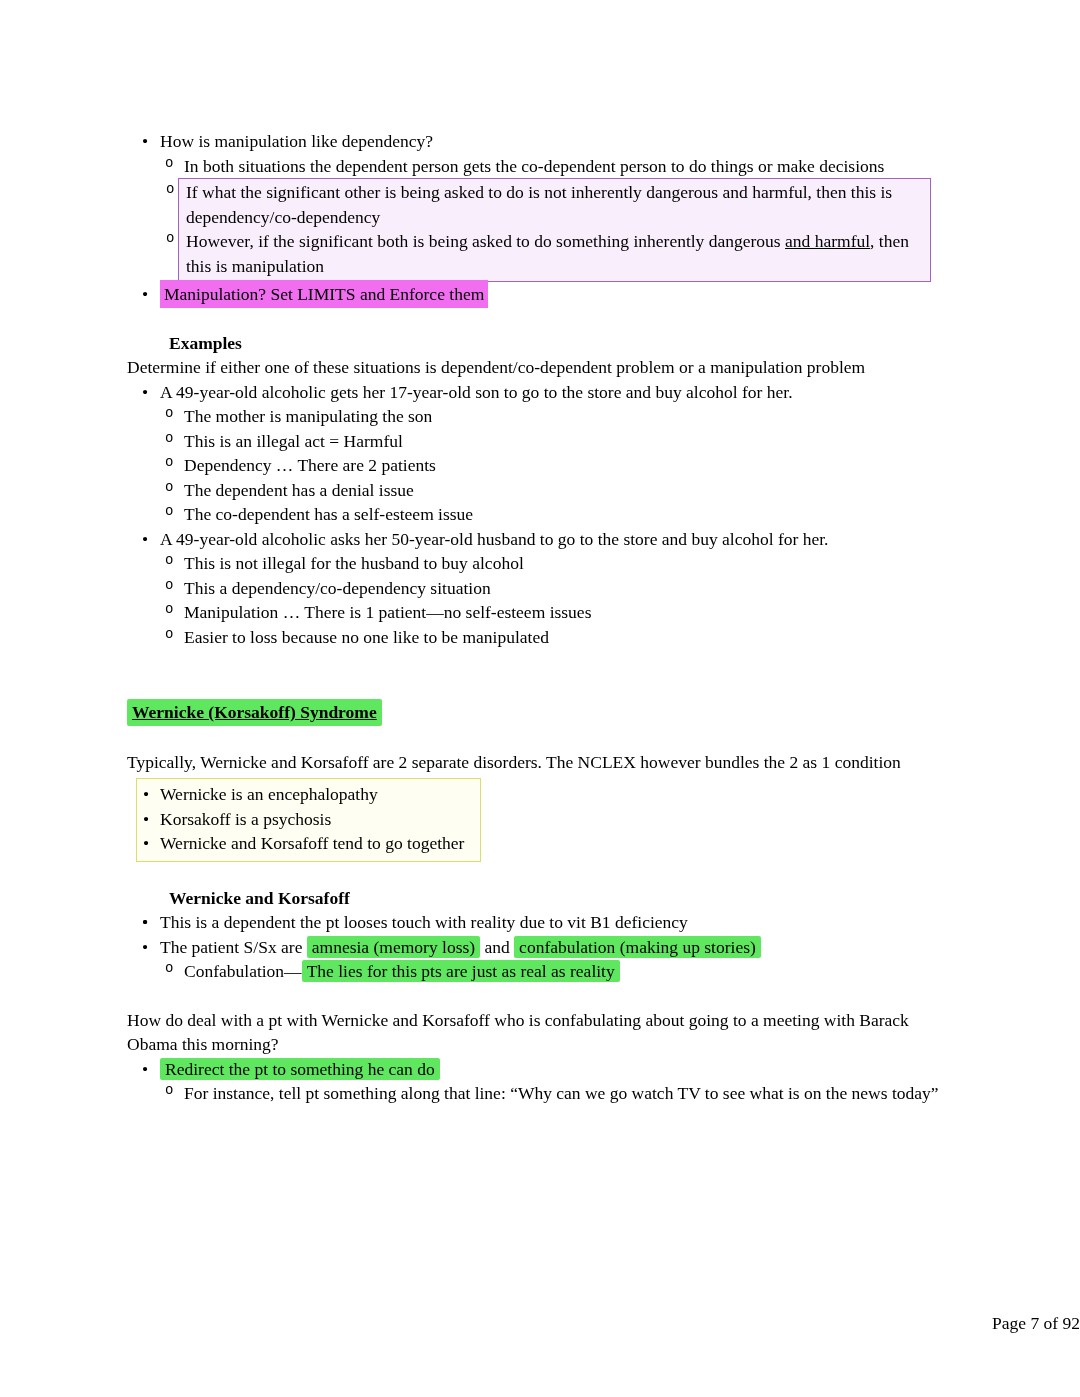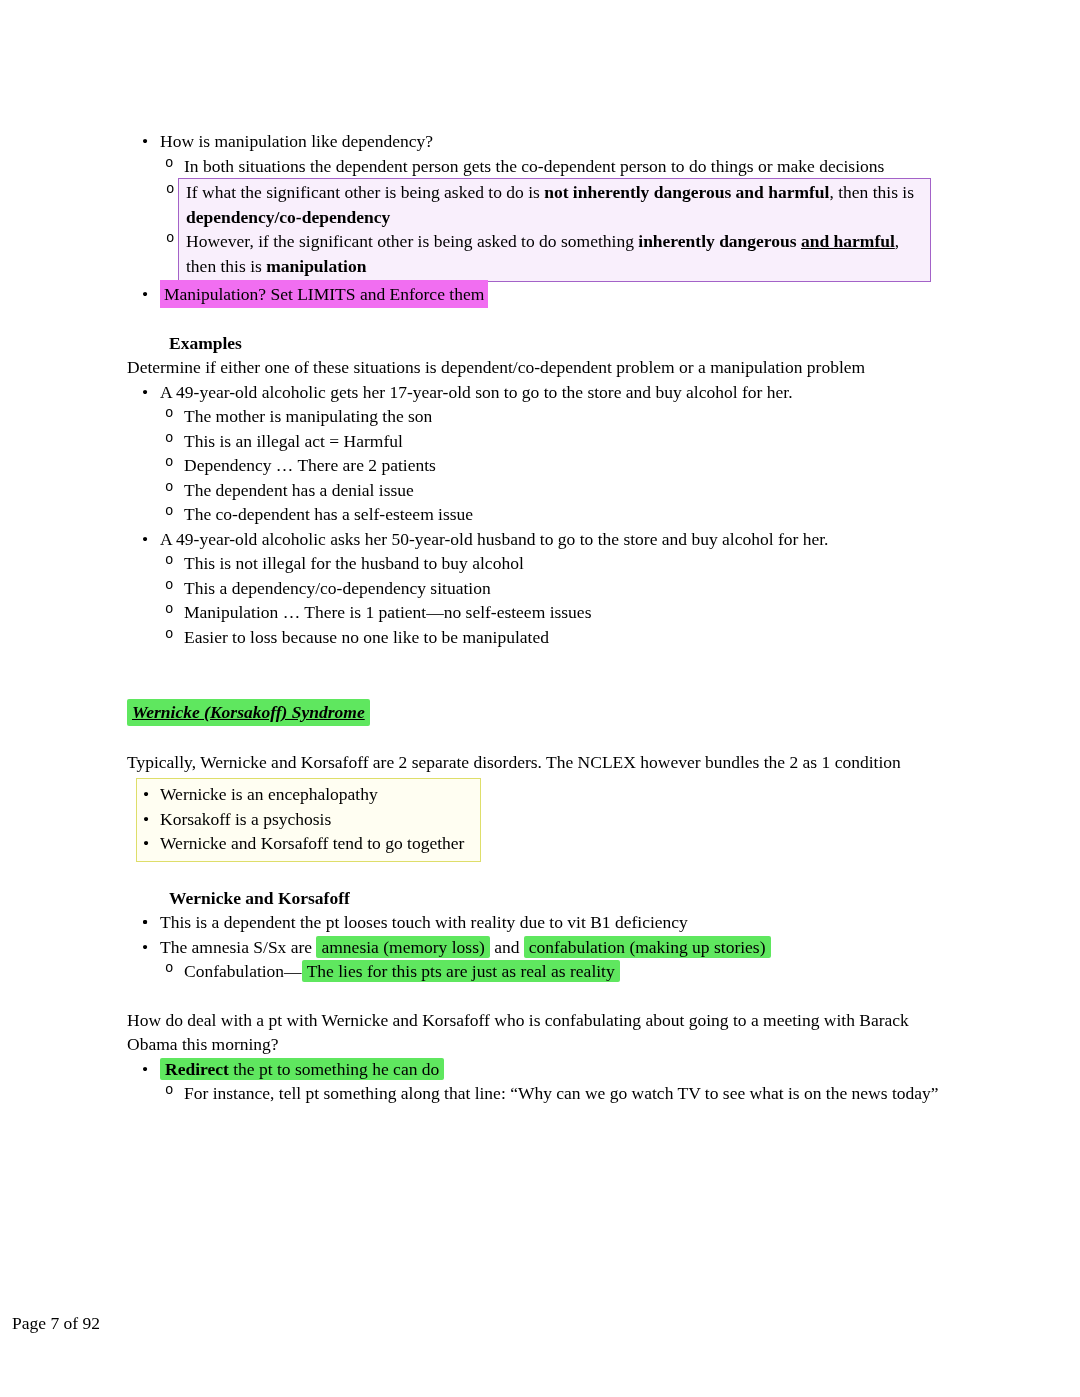"not inherently dangerous and harmful" b { font-weight: bold -> normal }
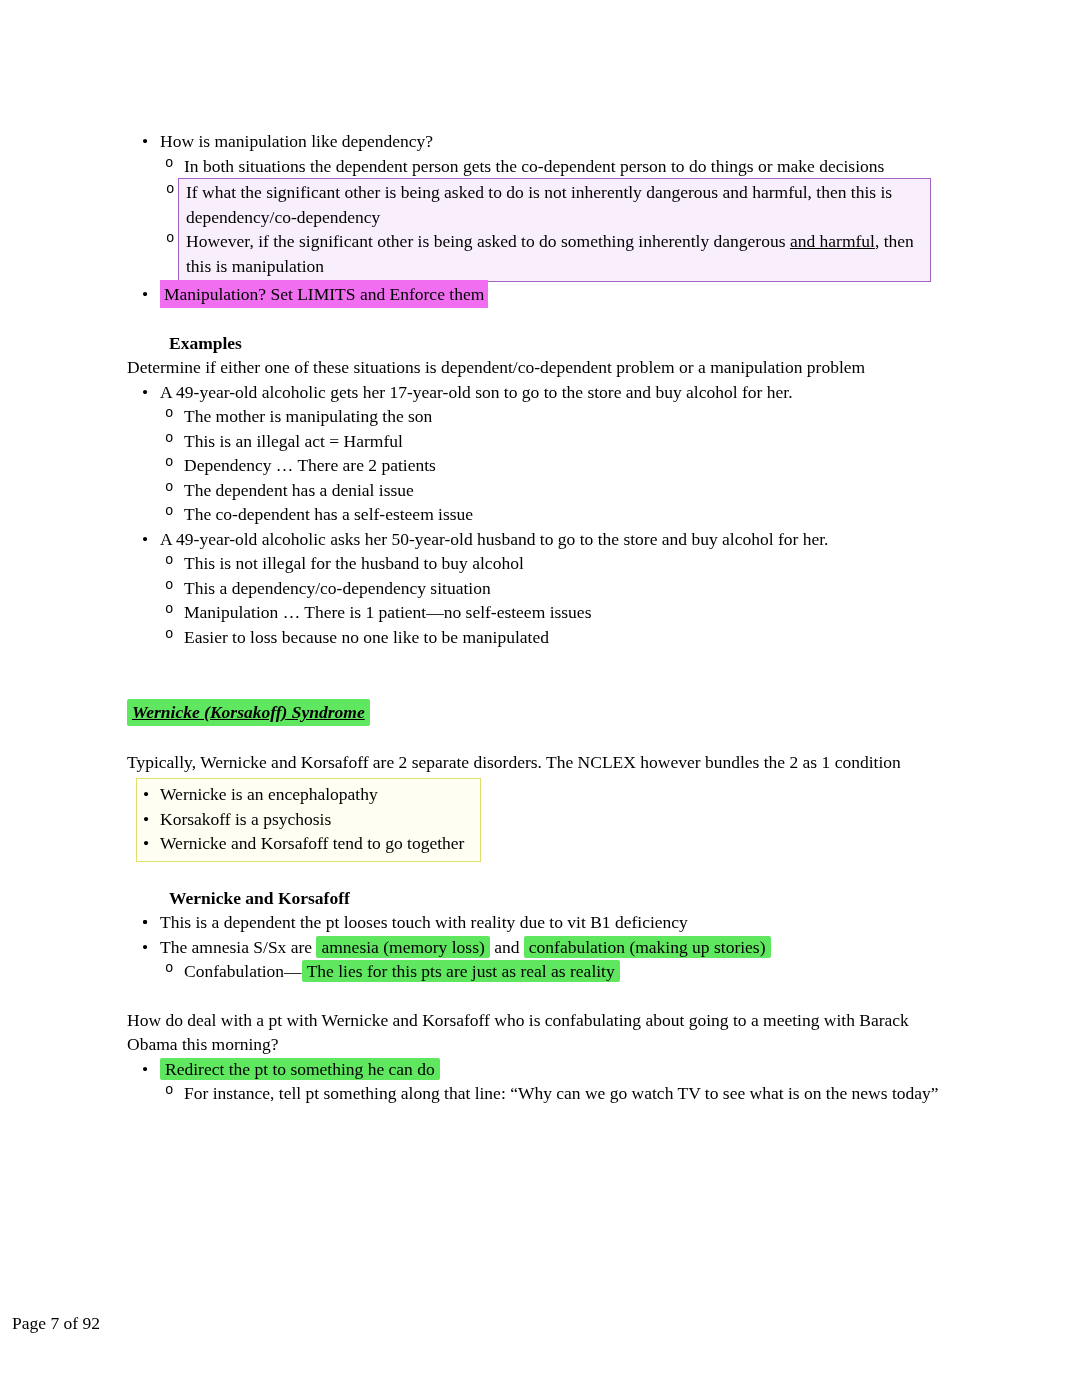"However, if the significant other" span { text: other -> both }
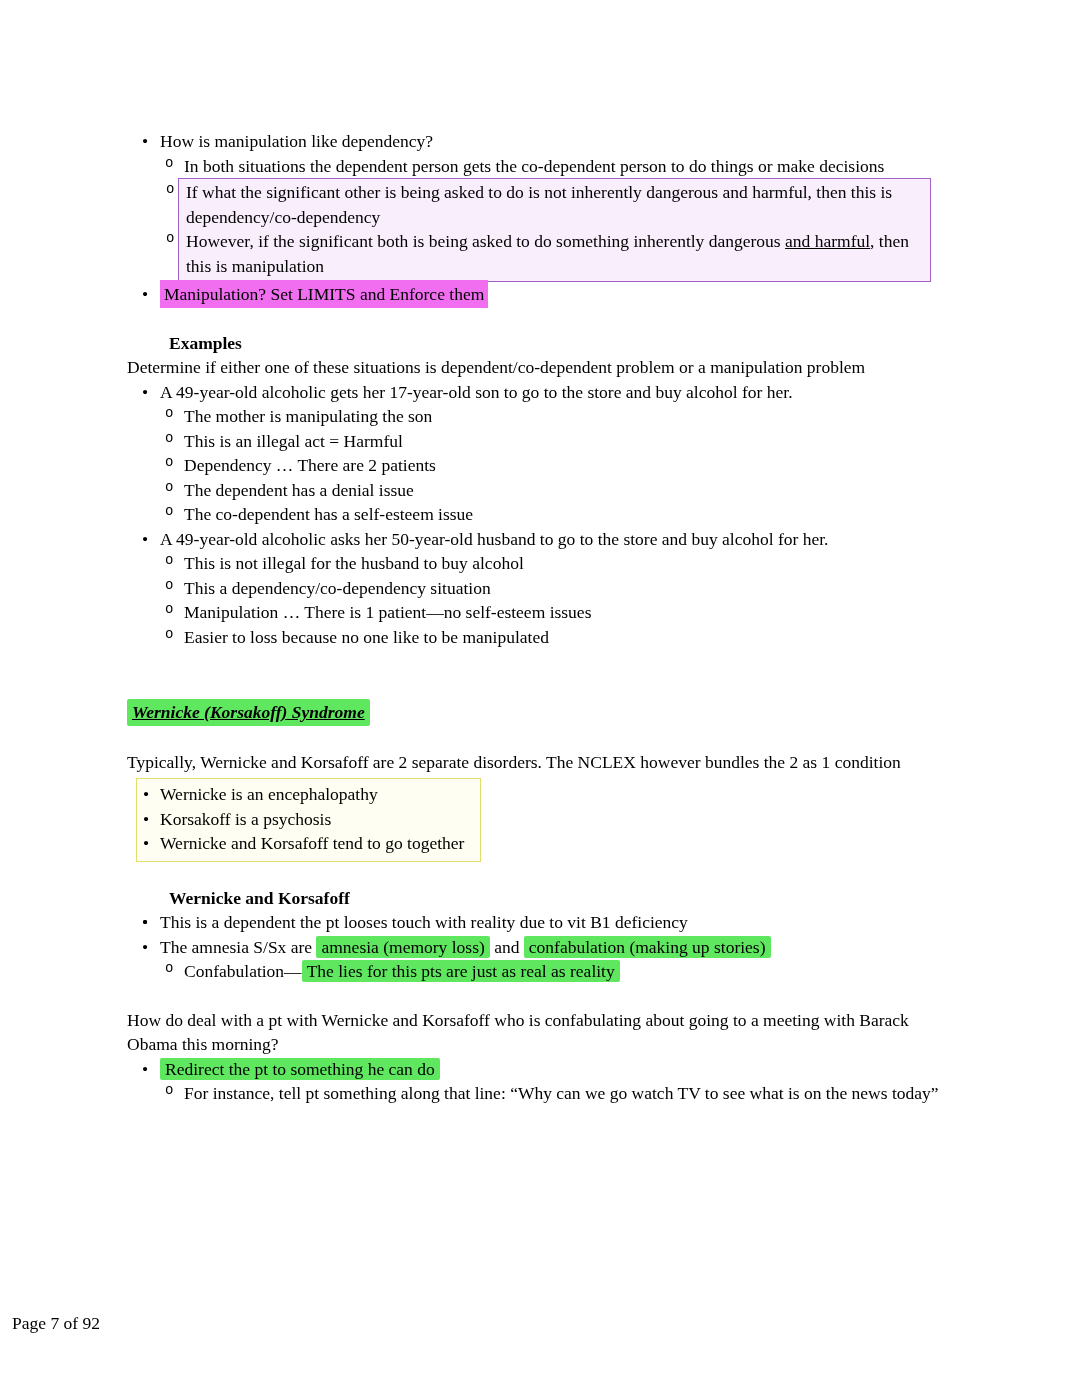"Wernicke (Korsakoff) Syndrome" .heading-hl { font-style: italic -> none }
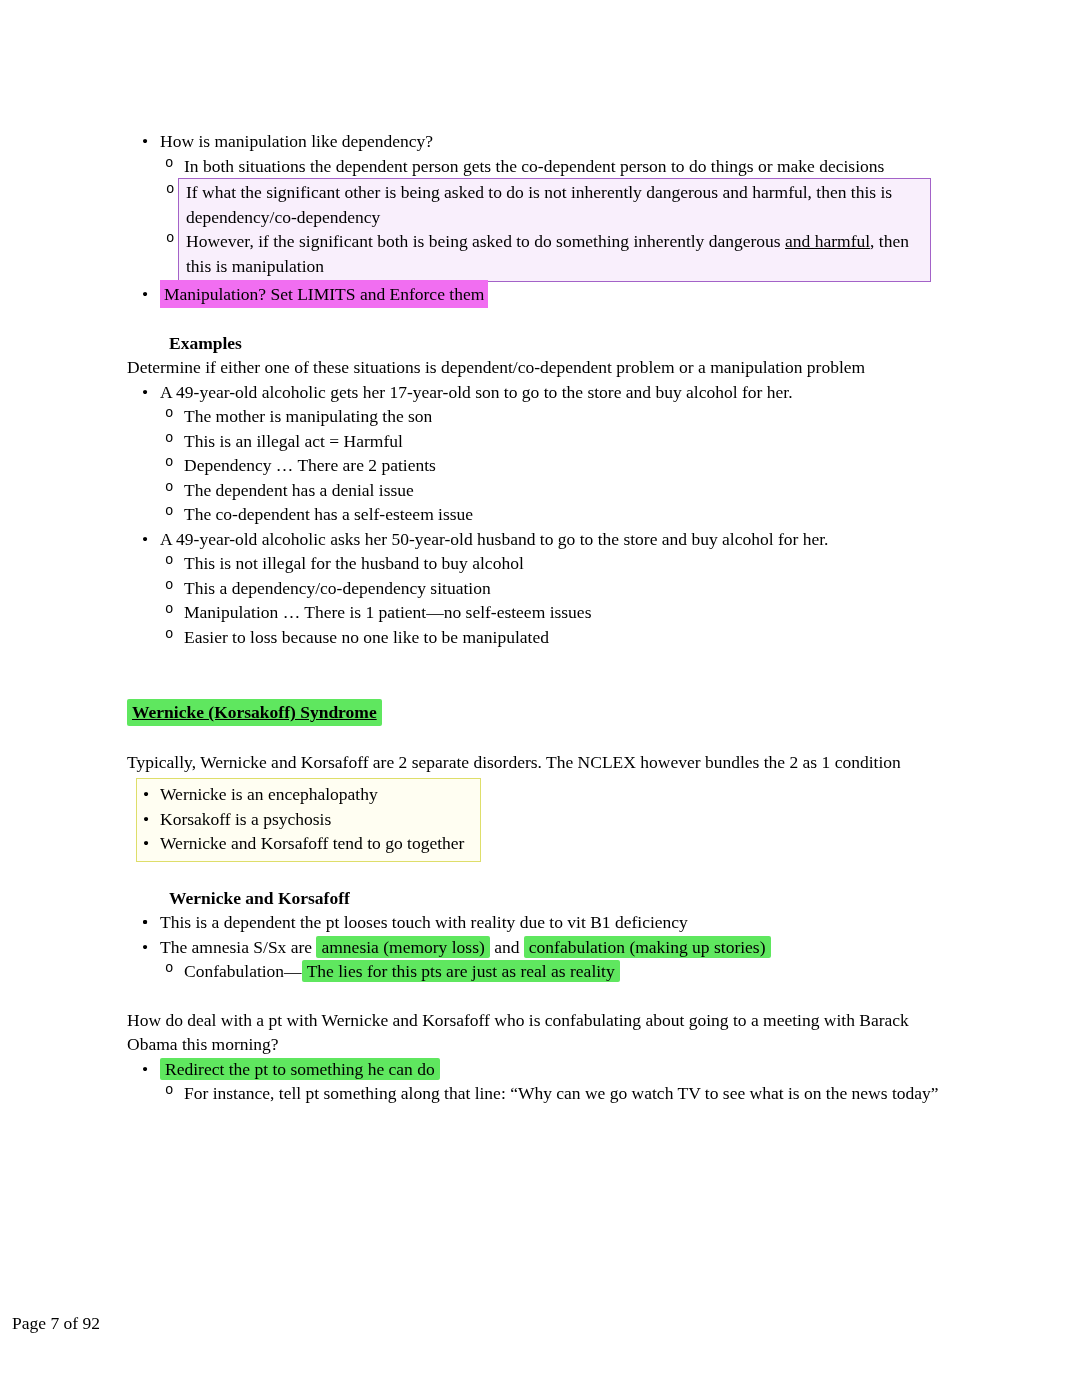"The amnesia S/Sx are" span { text: amnesia -> patient }
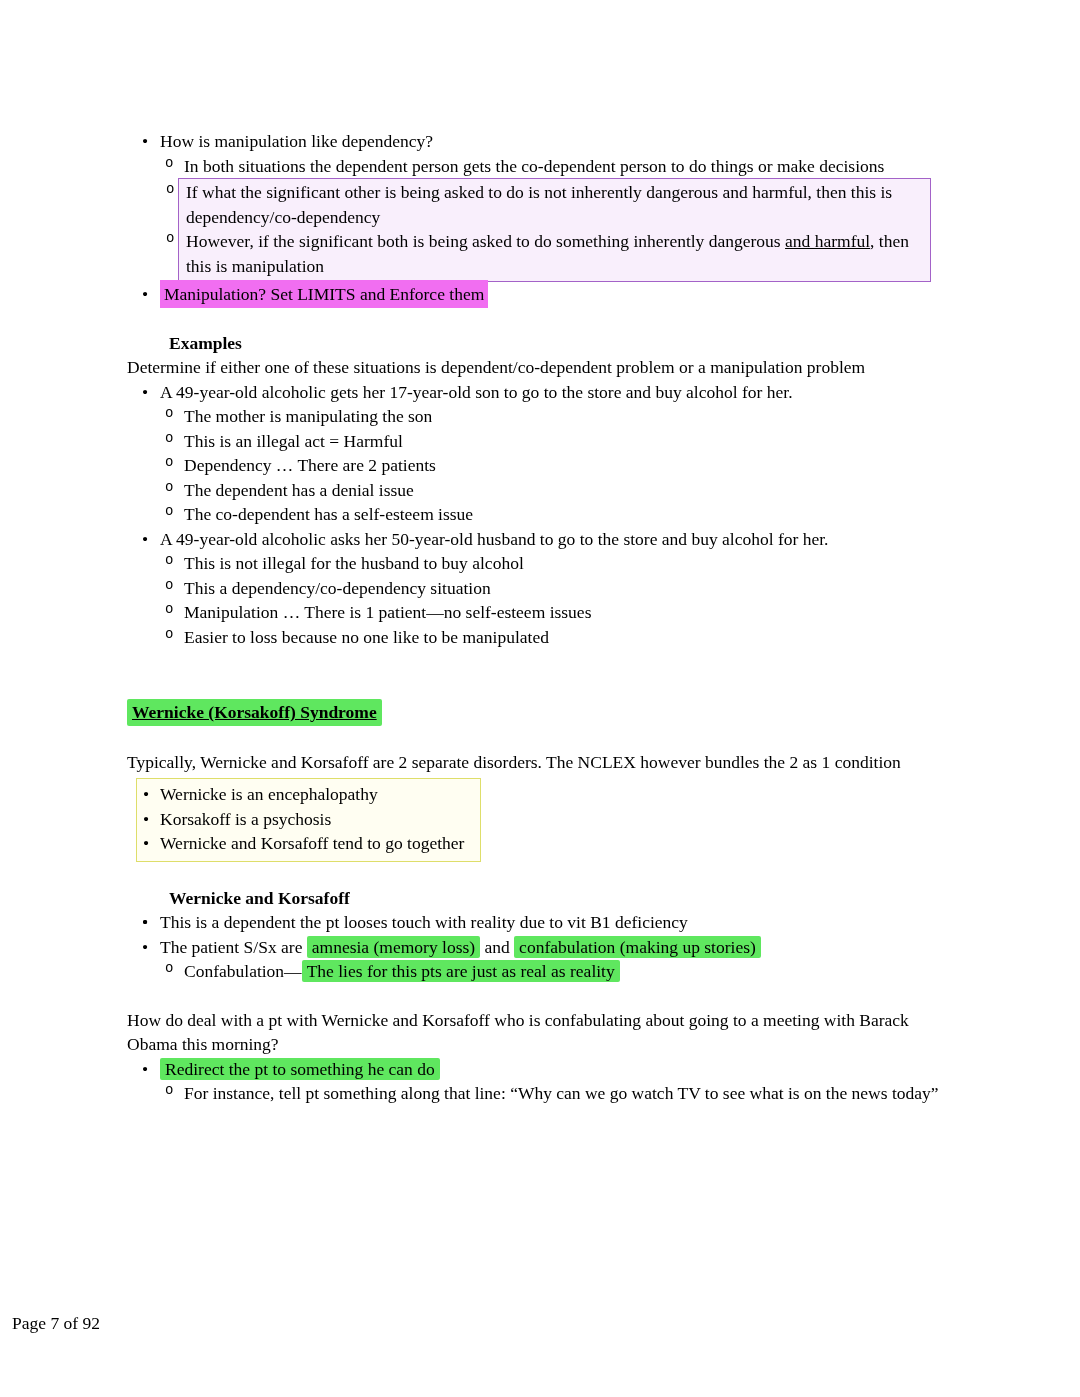"Page 7 of 92" .footer { text-align: left -> right }
